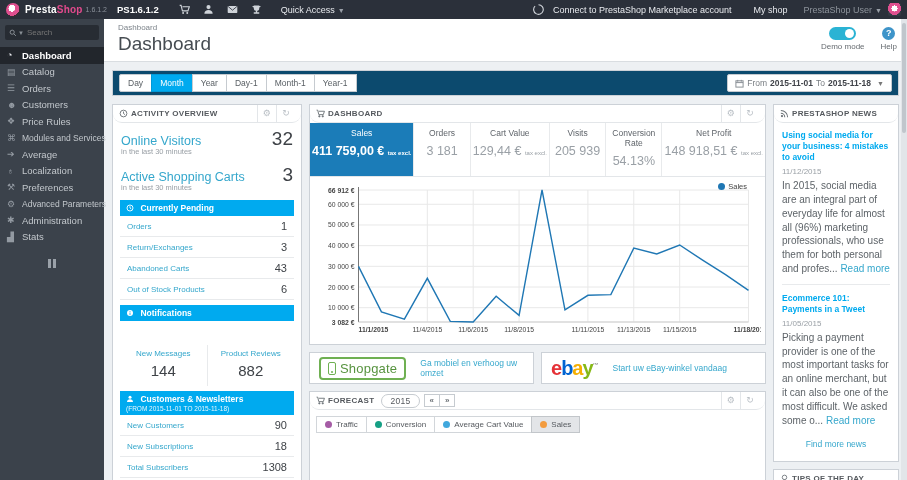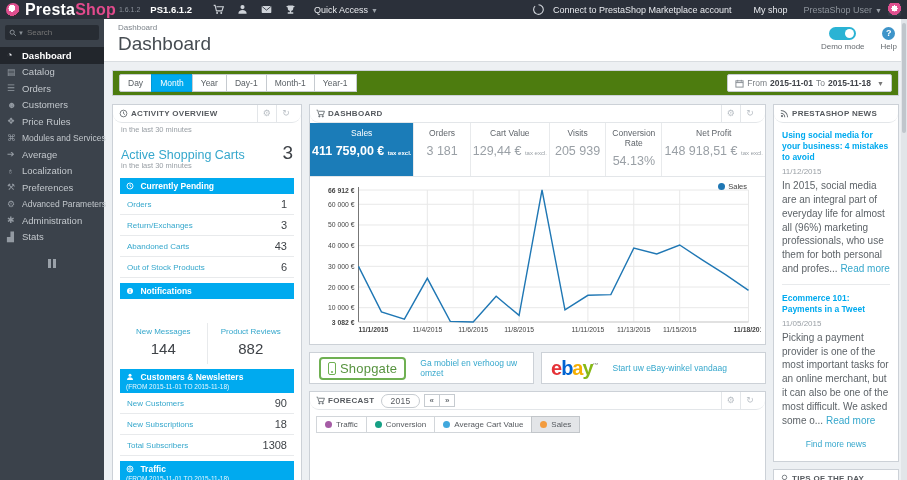"PrestaShop" .brand { font-size: 16px -> 10px }
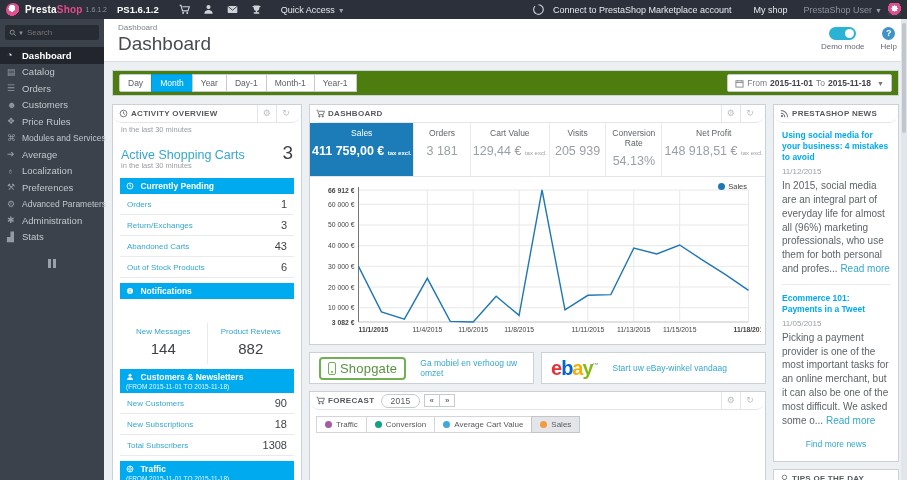"Day" .datebar { background: #4d7c0f -> #0c4a6e }
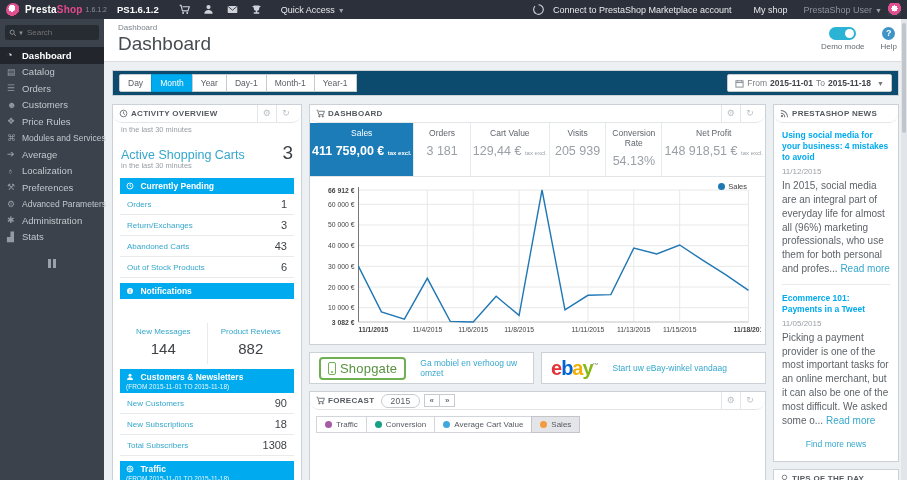"Online Visitors" div.row { html: none -> <div> <span>Online Visitors</span> <span>32</span> </div> }
